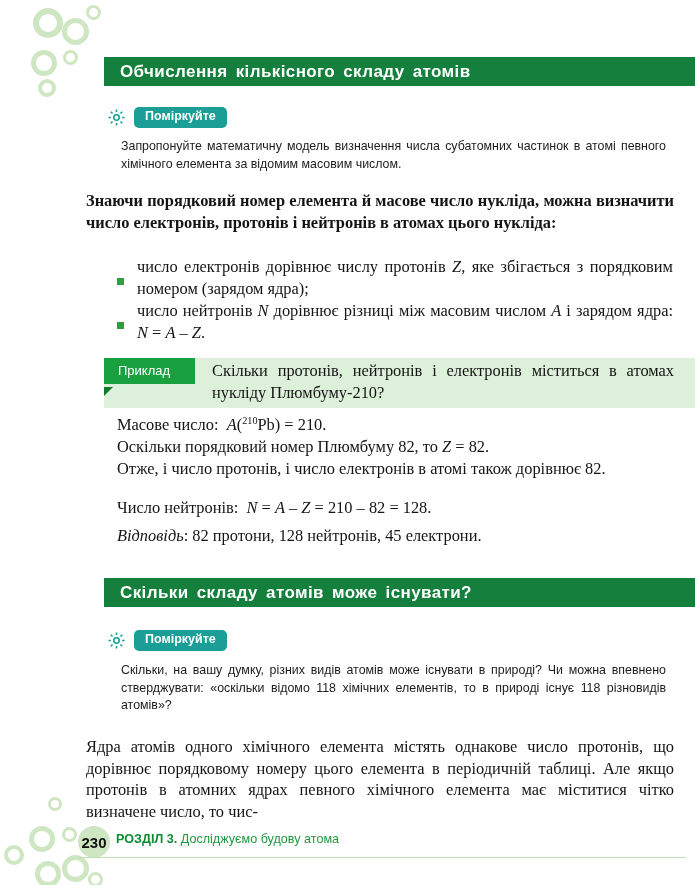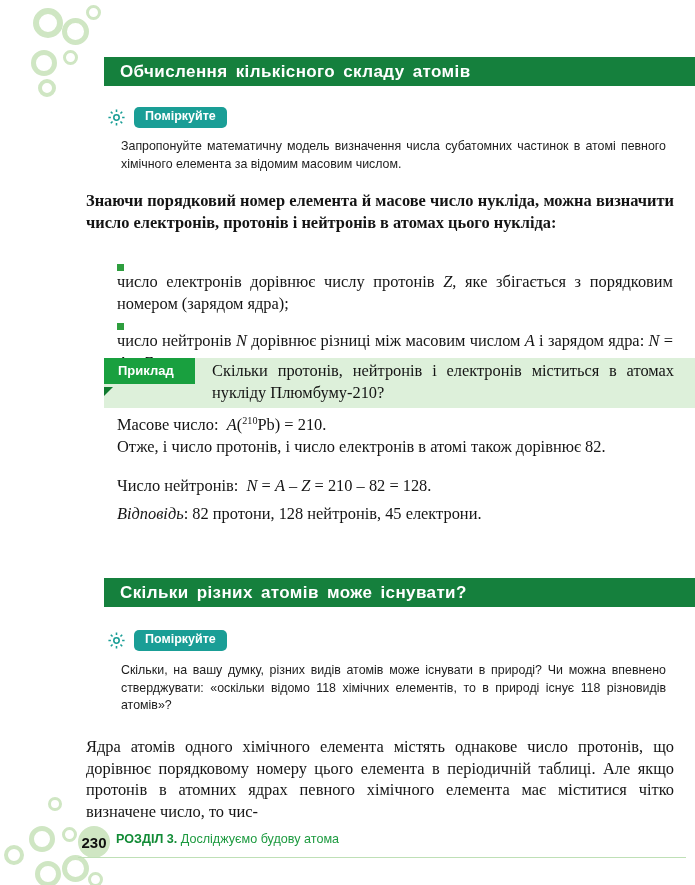"число електронів дорівнює числу протонів" .bullet-item { align-items: flex-start -> center; flex-direction: column -> none }
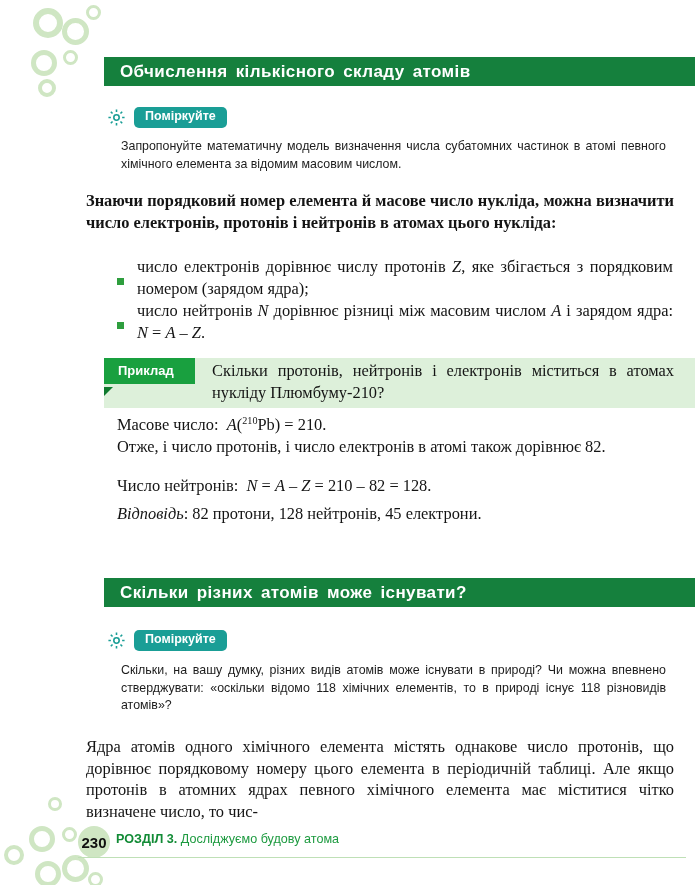"Приклад" .example-tab { font-weight: bold -> normal }
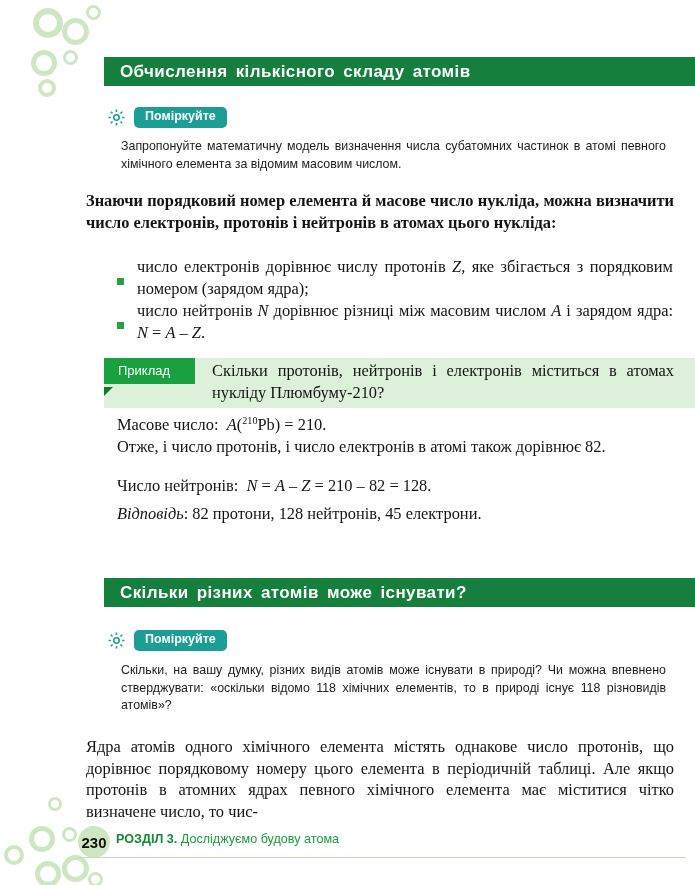"Оскільки порядковий номер Плюмбуму 82," div.line { html: none -> <div>Оскільки порядковий номер Плюмбуму 82, то <i>Z</i> = 82.</div> }
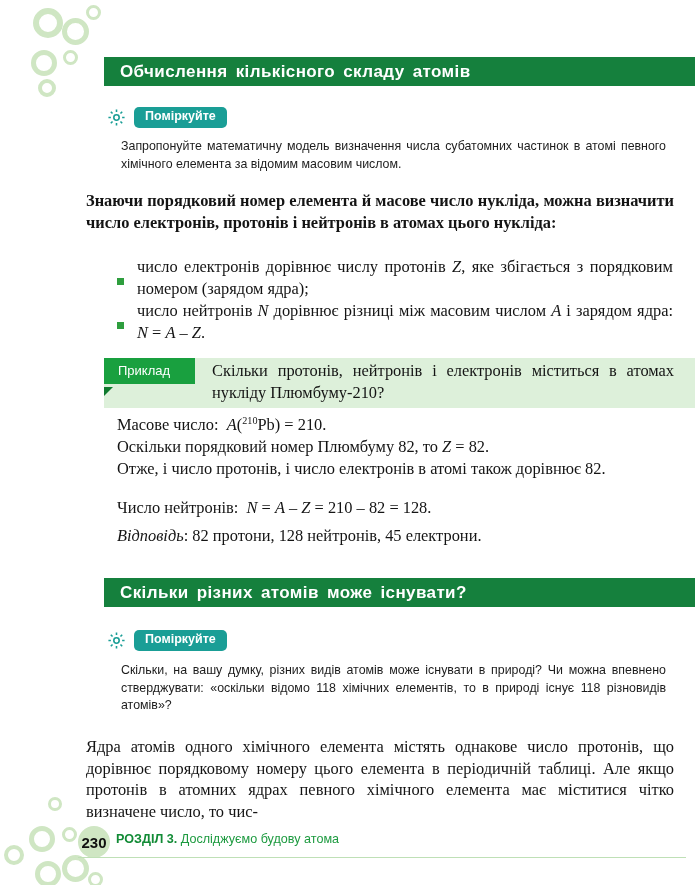"Скільки різних атомів може існувати?" span.htext { text: різних -> складу }
